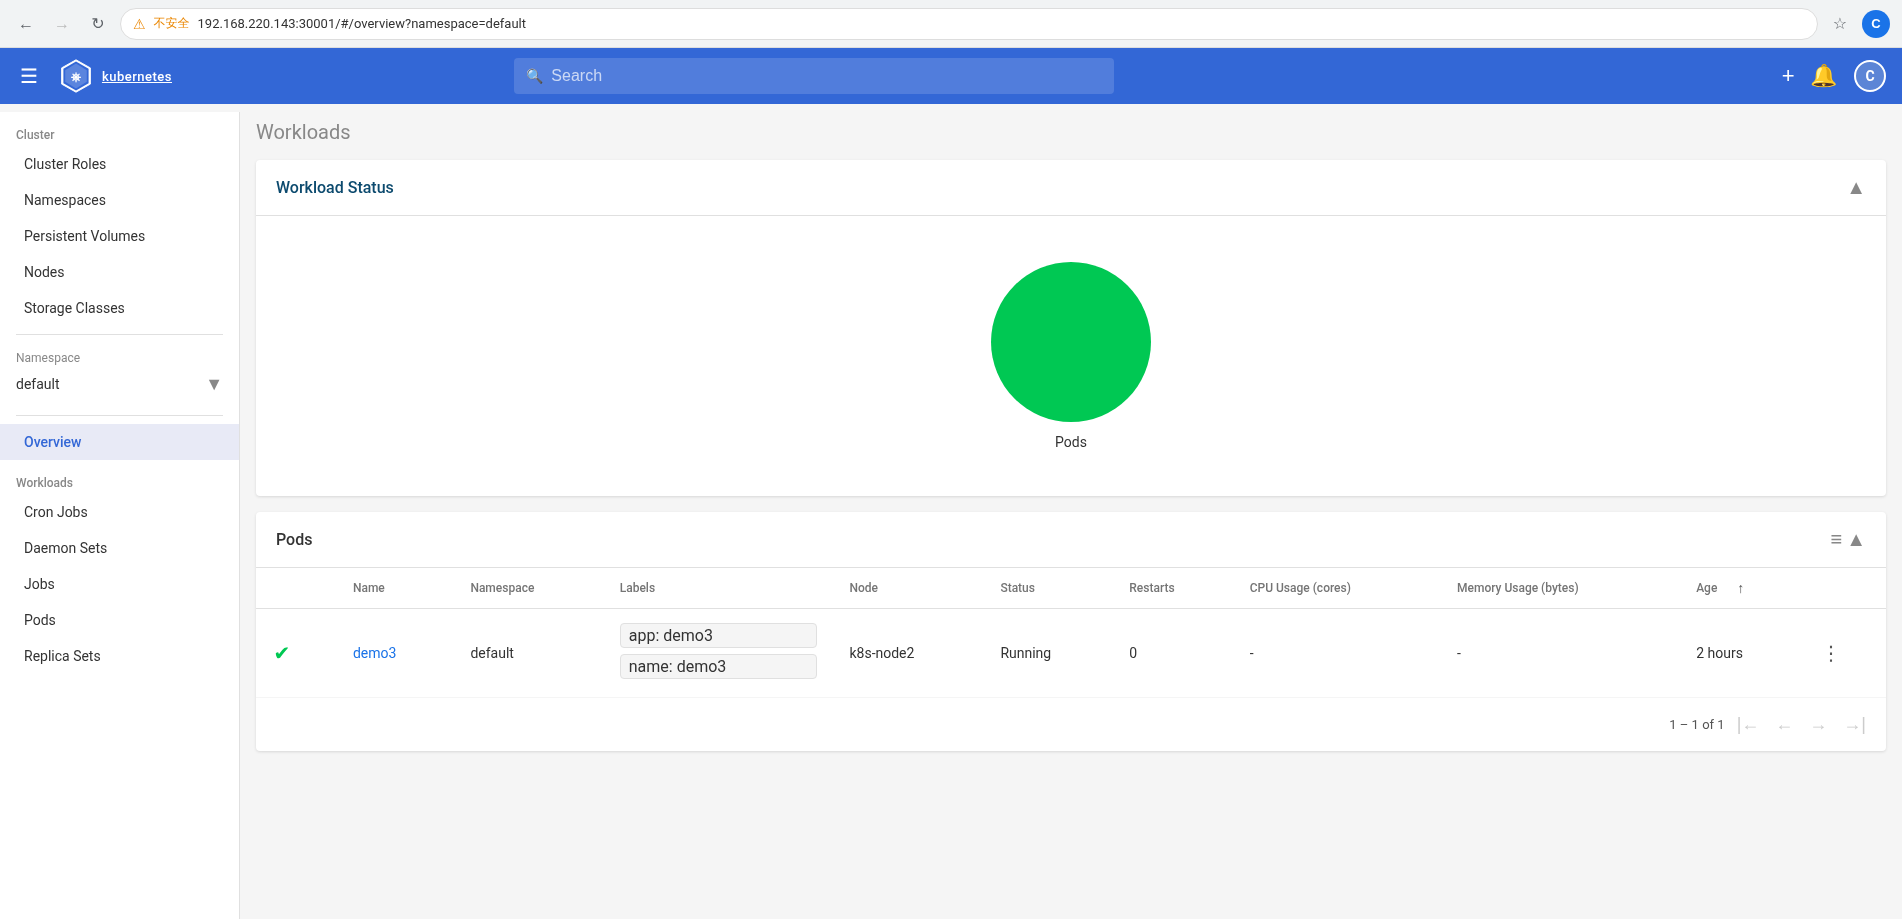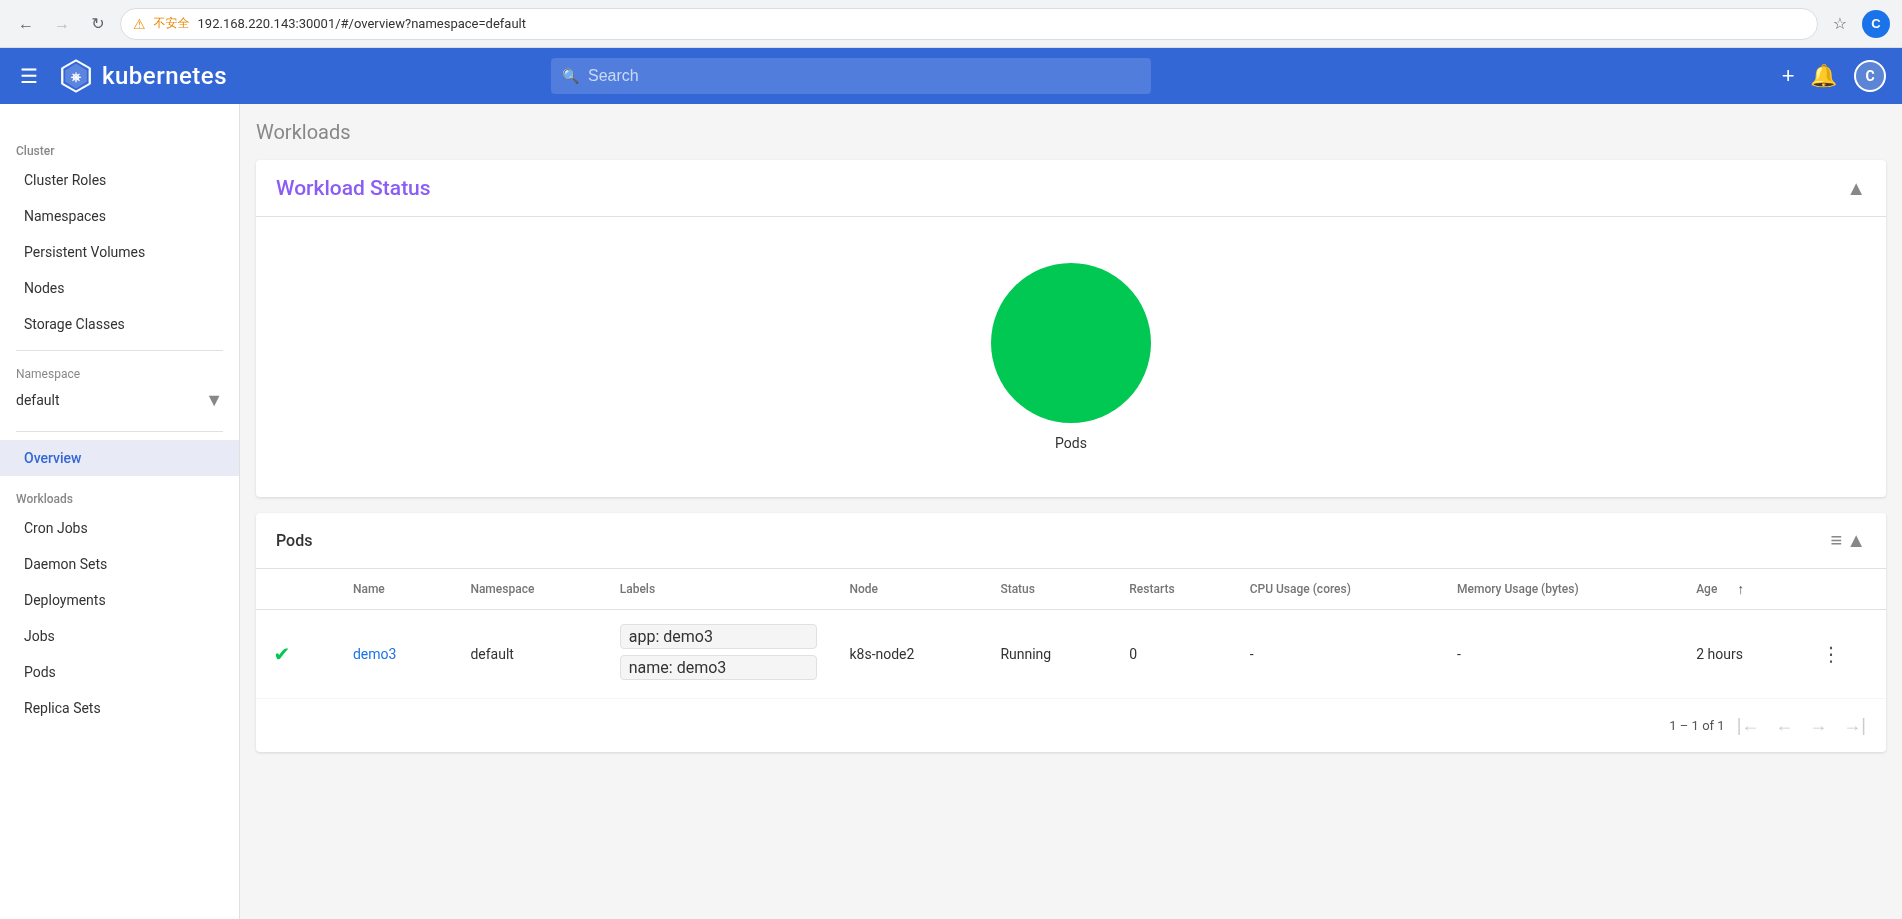"kubernetes" .app-title { font-size: 24px -> 13px; text-decoration: none -> underline }
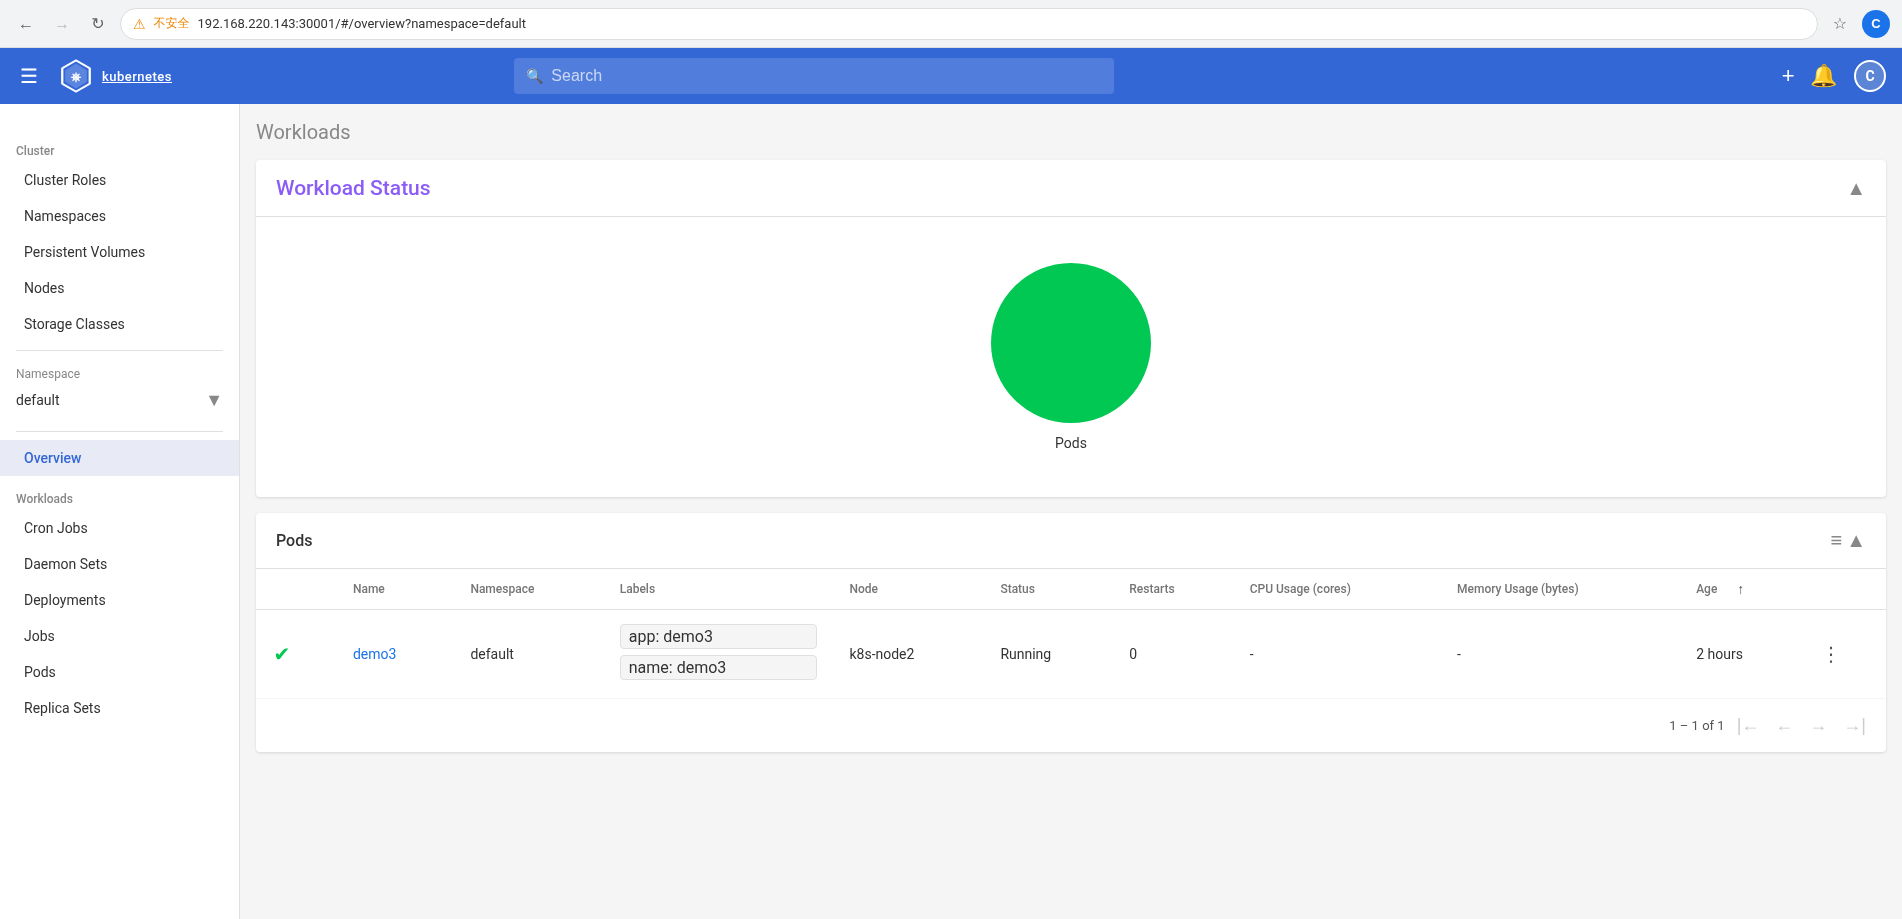"Cluster" .sidebar { margin-top: none -> 8px; padding-top: 24px -> 0 }
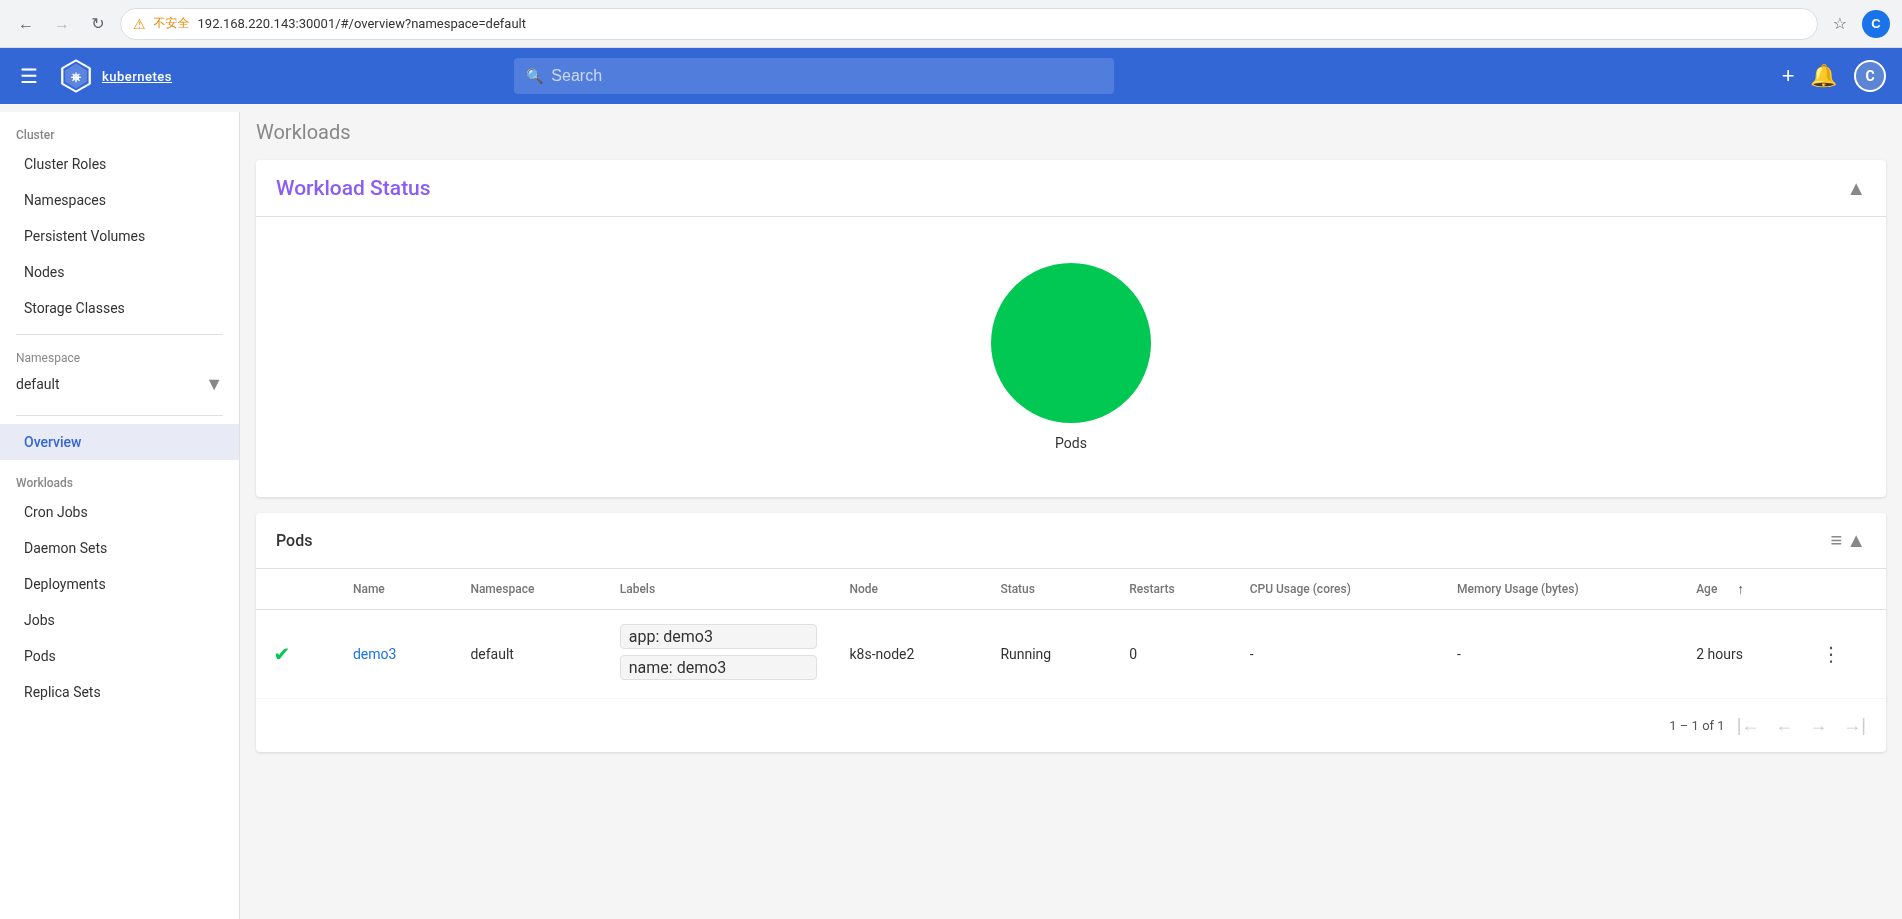"Workload Status" .card-title { color: #8b5cf6 -> #0c4a6e; font-size: 21px -> 16px }
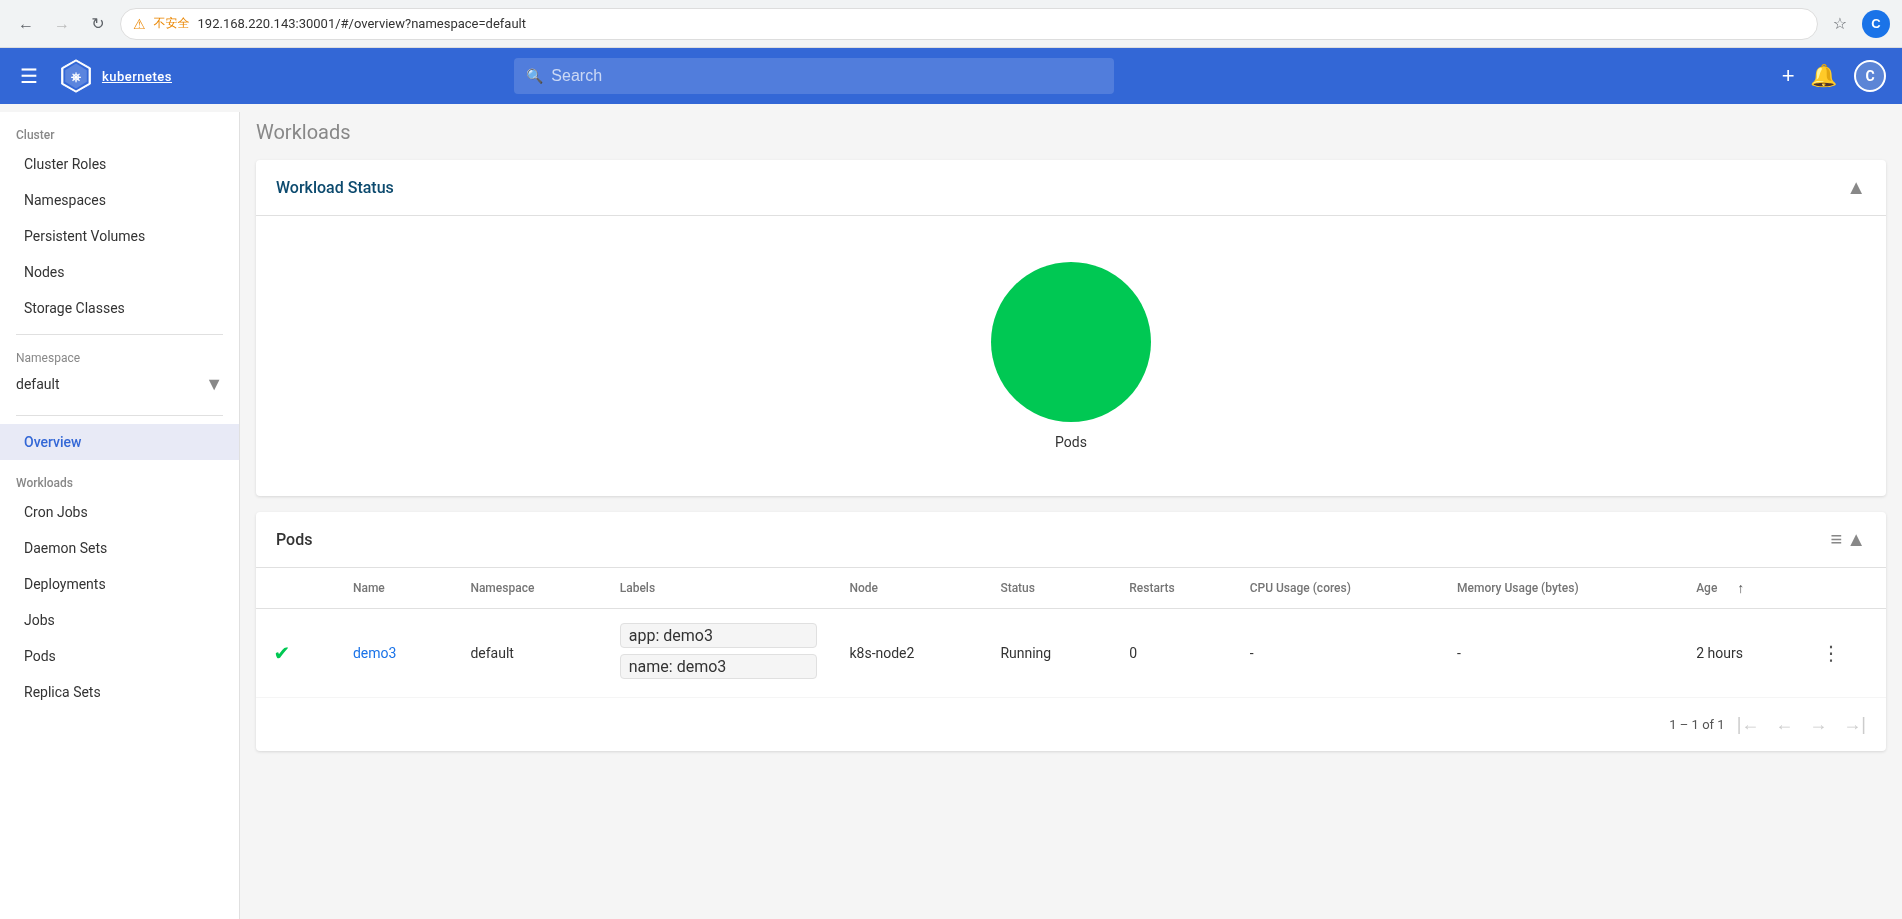"Deployments" div.sidebar-item { html: <div> <span>Deployments</span> </div> -> none }
